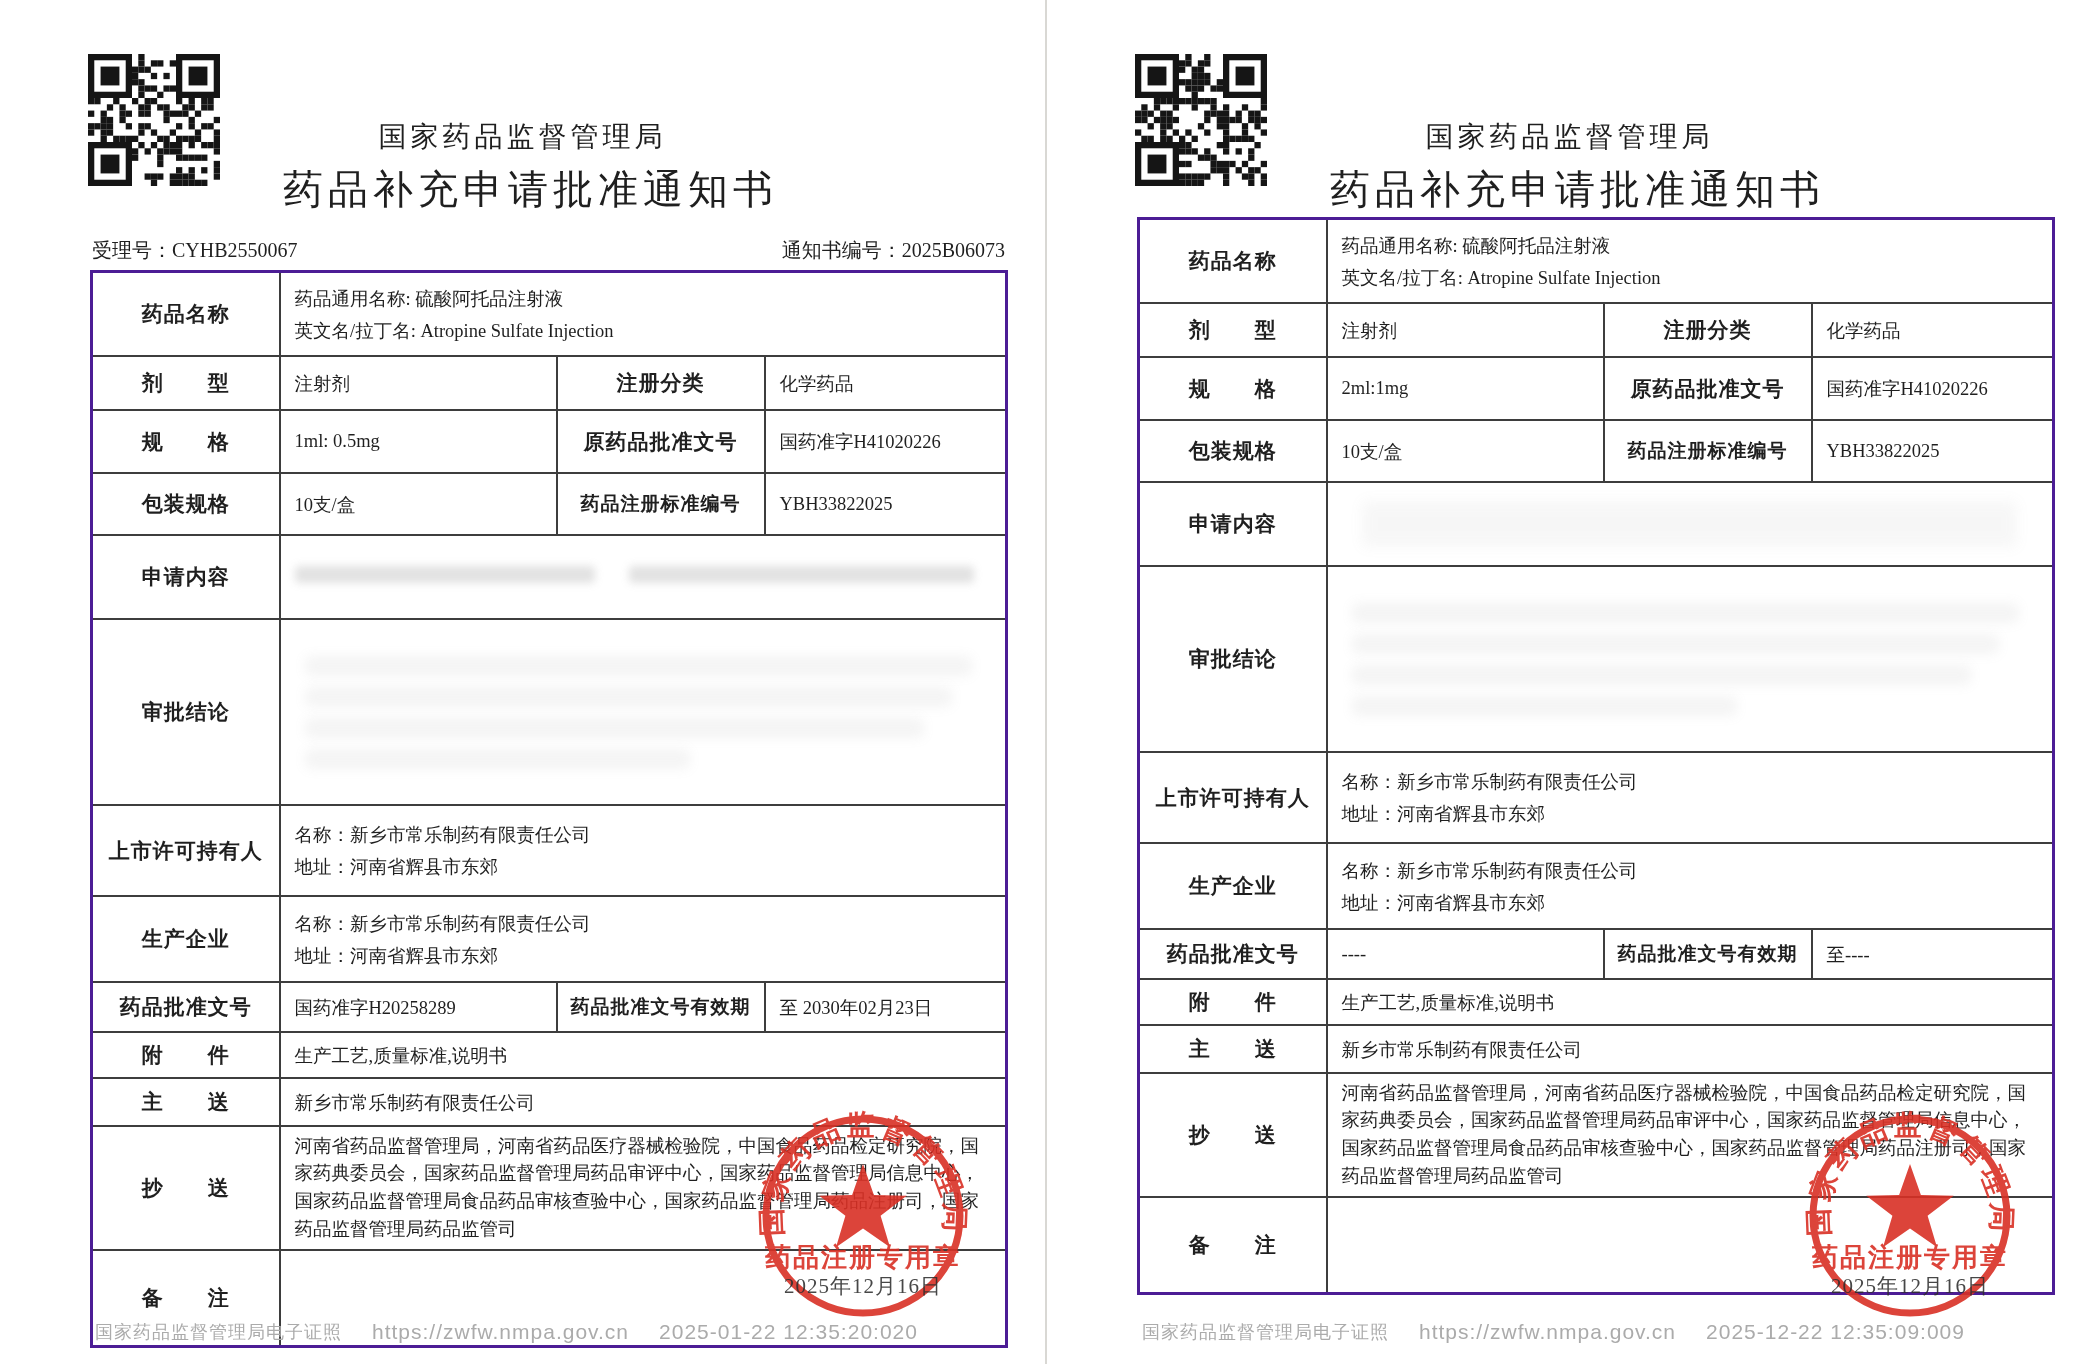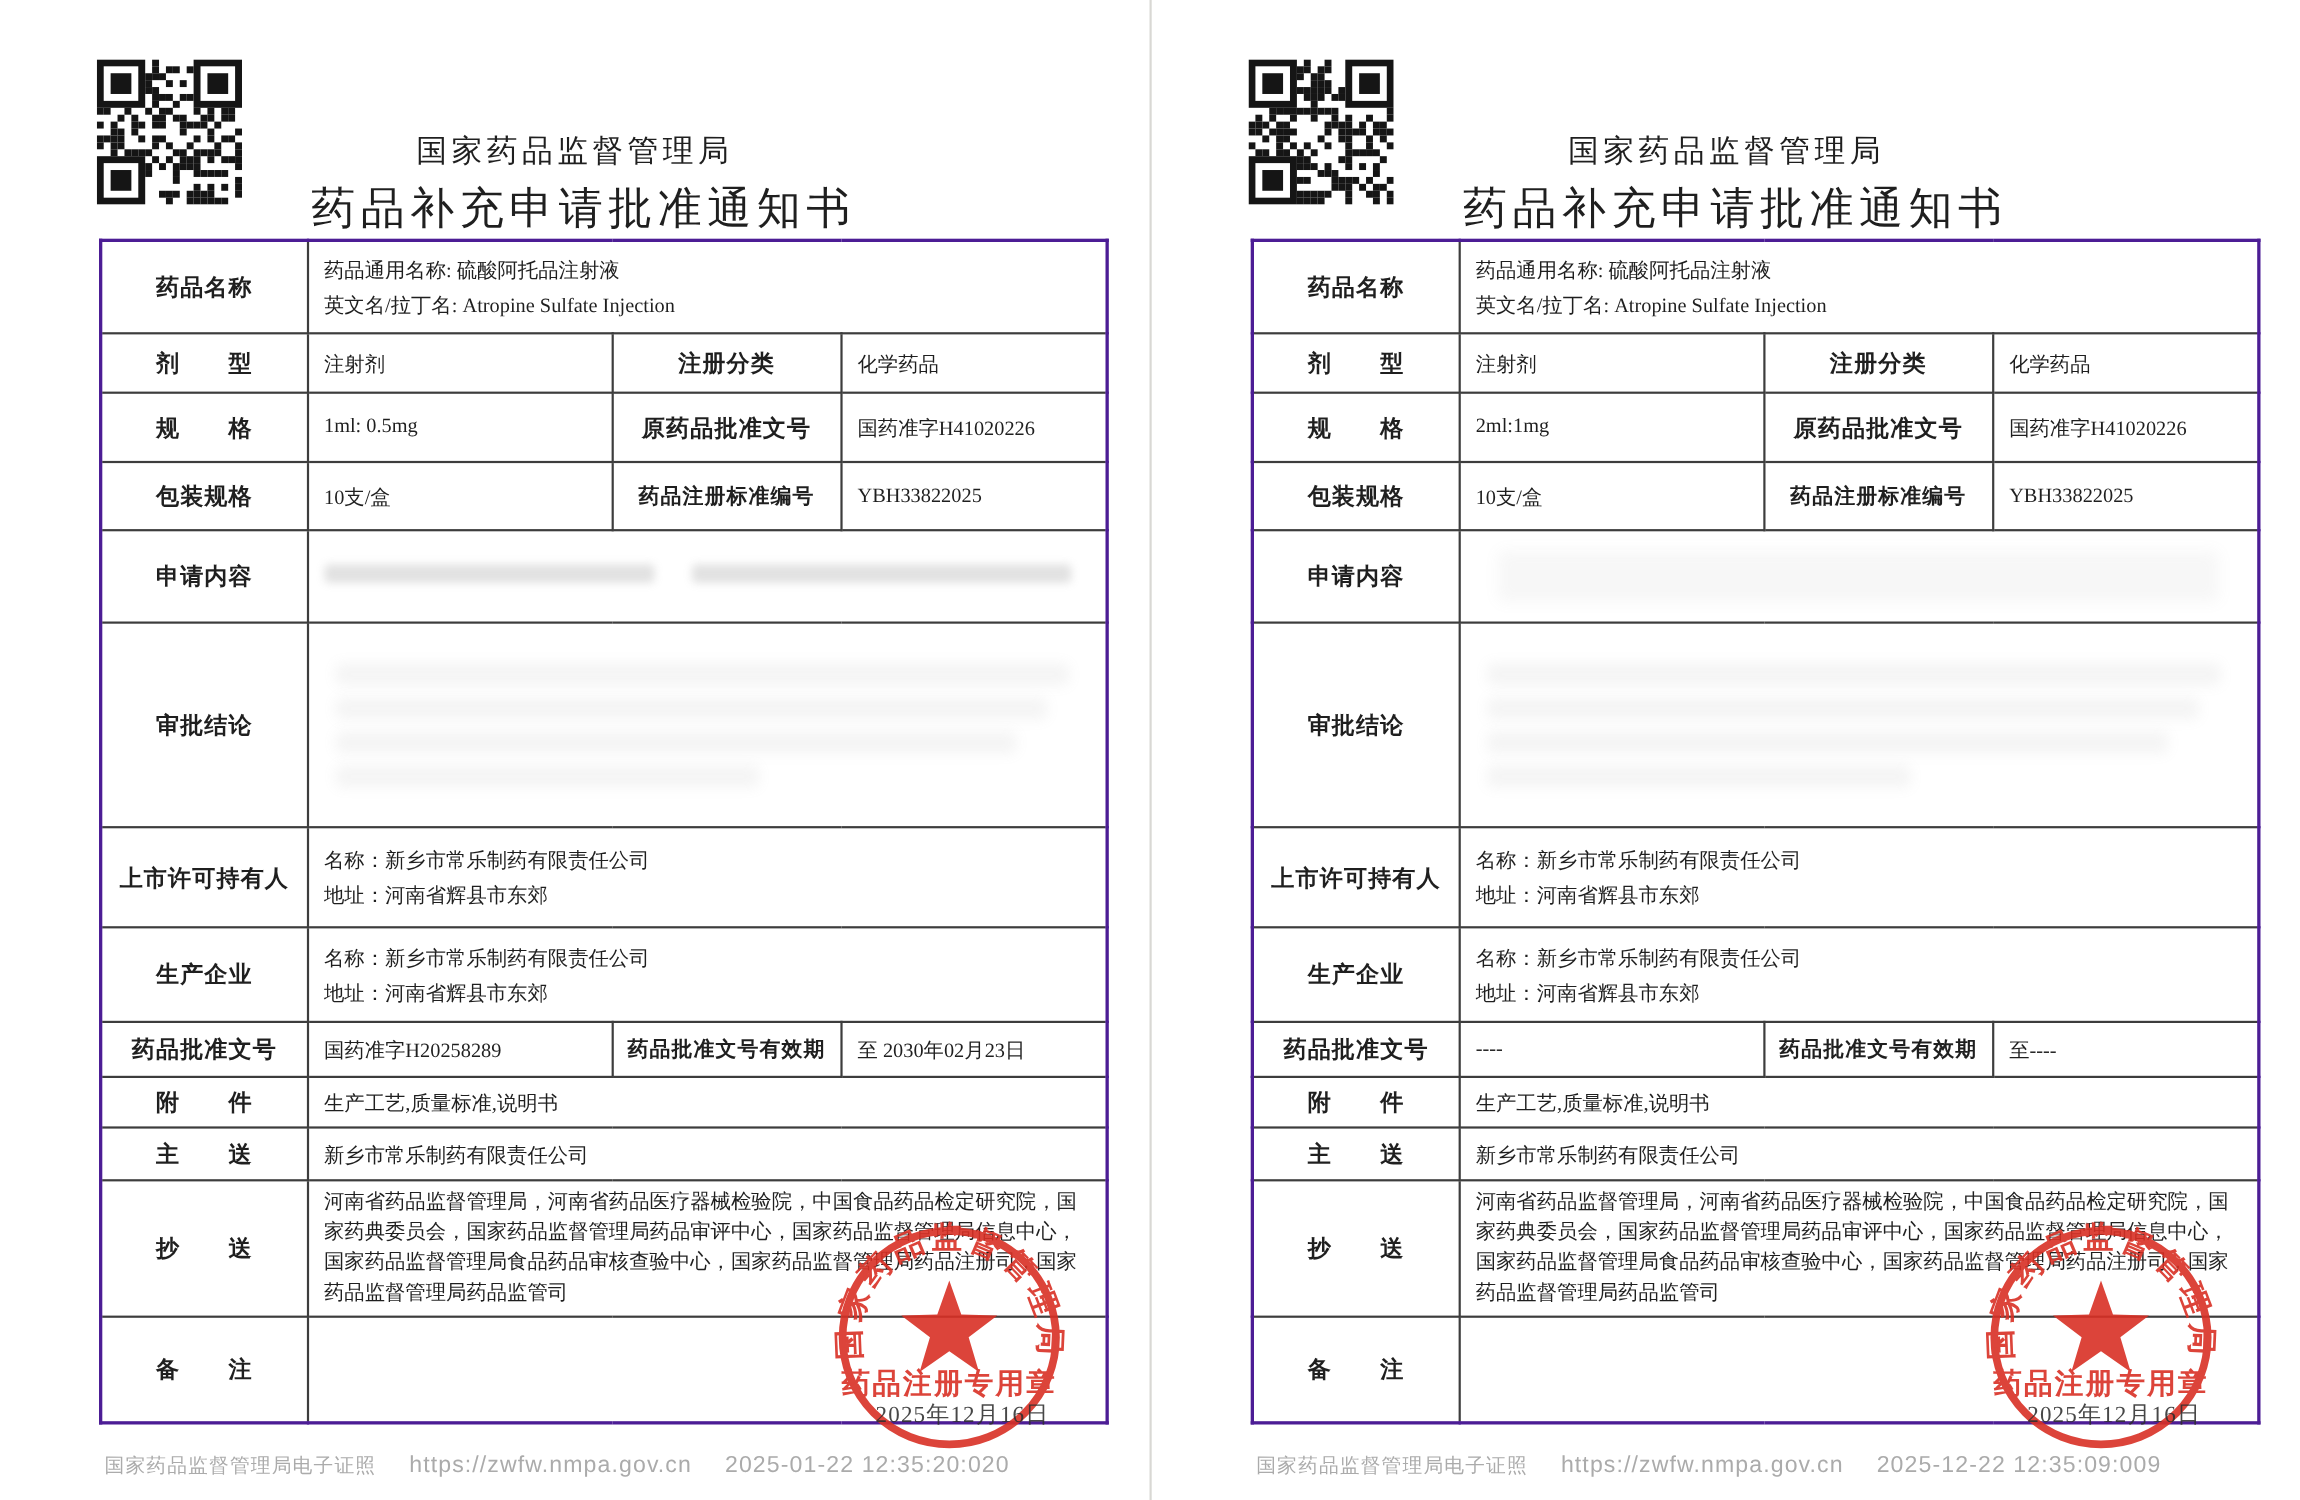"受理号：CYHB2550067" div.meta { html: none -> <div> <span><span>受理号：</span><span>CYHB2550067</span></span> <span><span>通知书编号：</span><span>2025B06073</span></span> </div> }
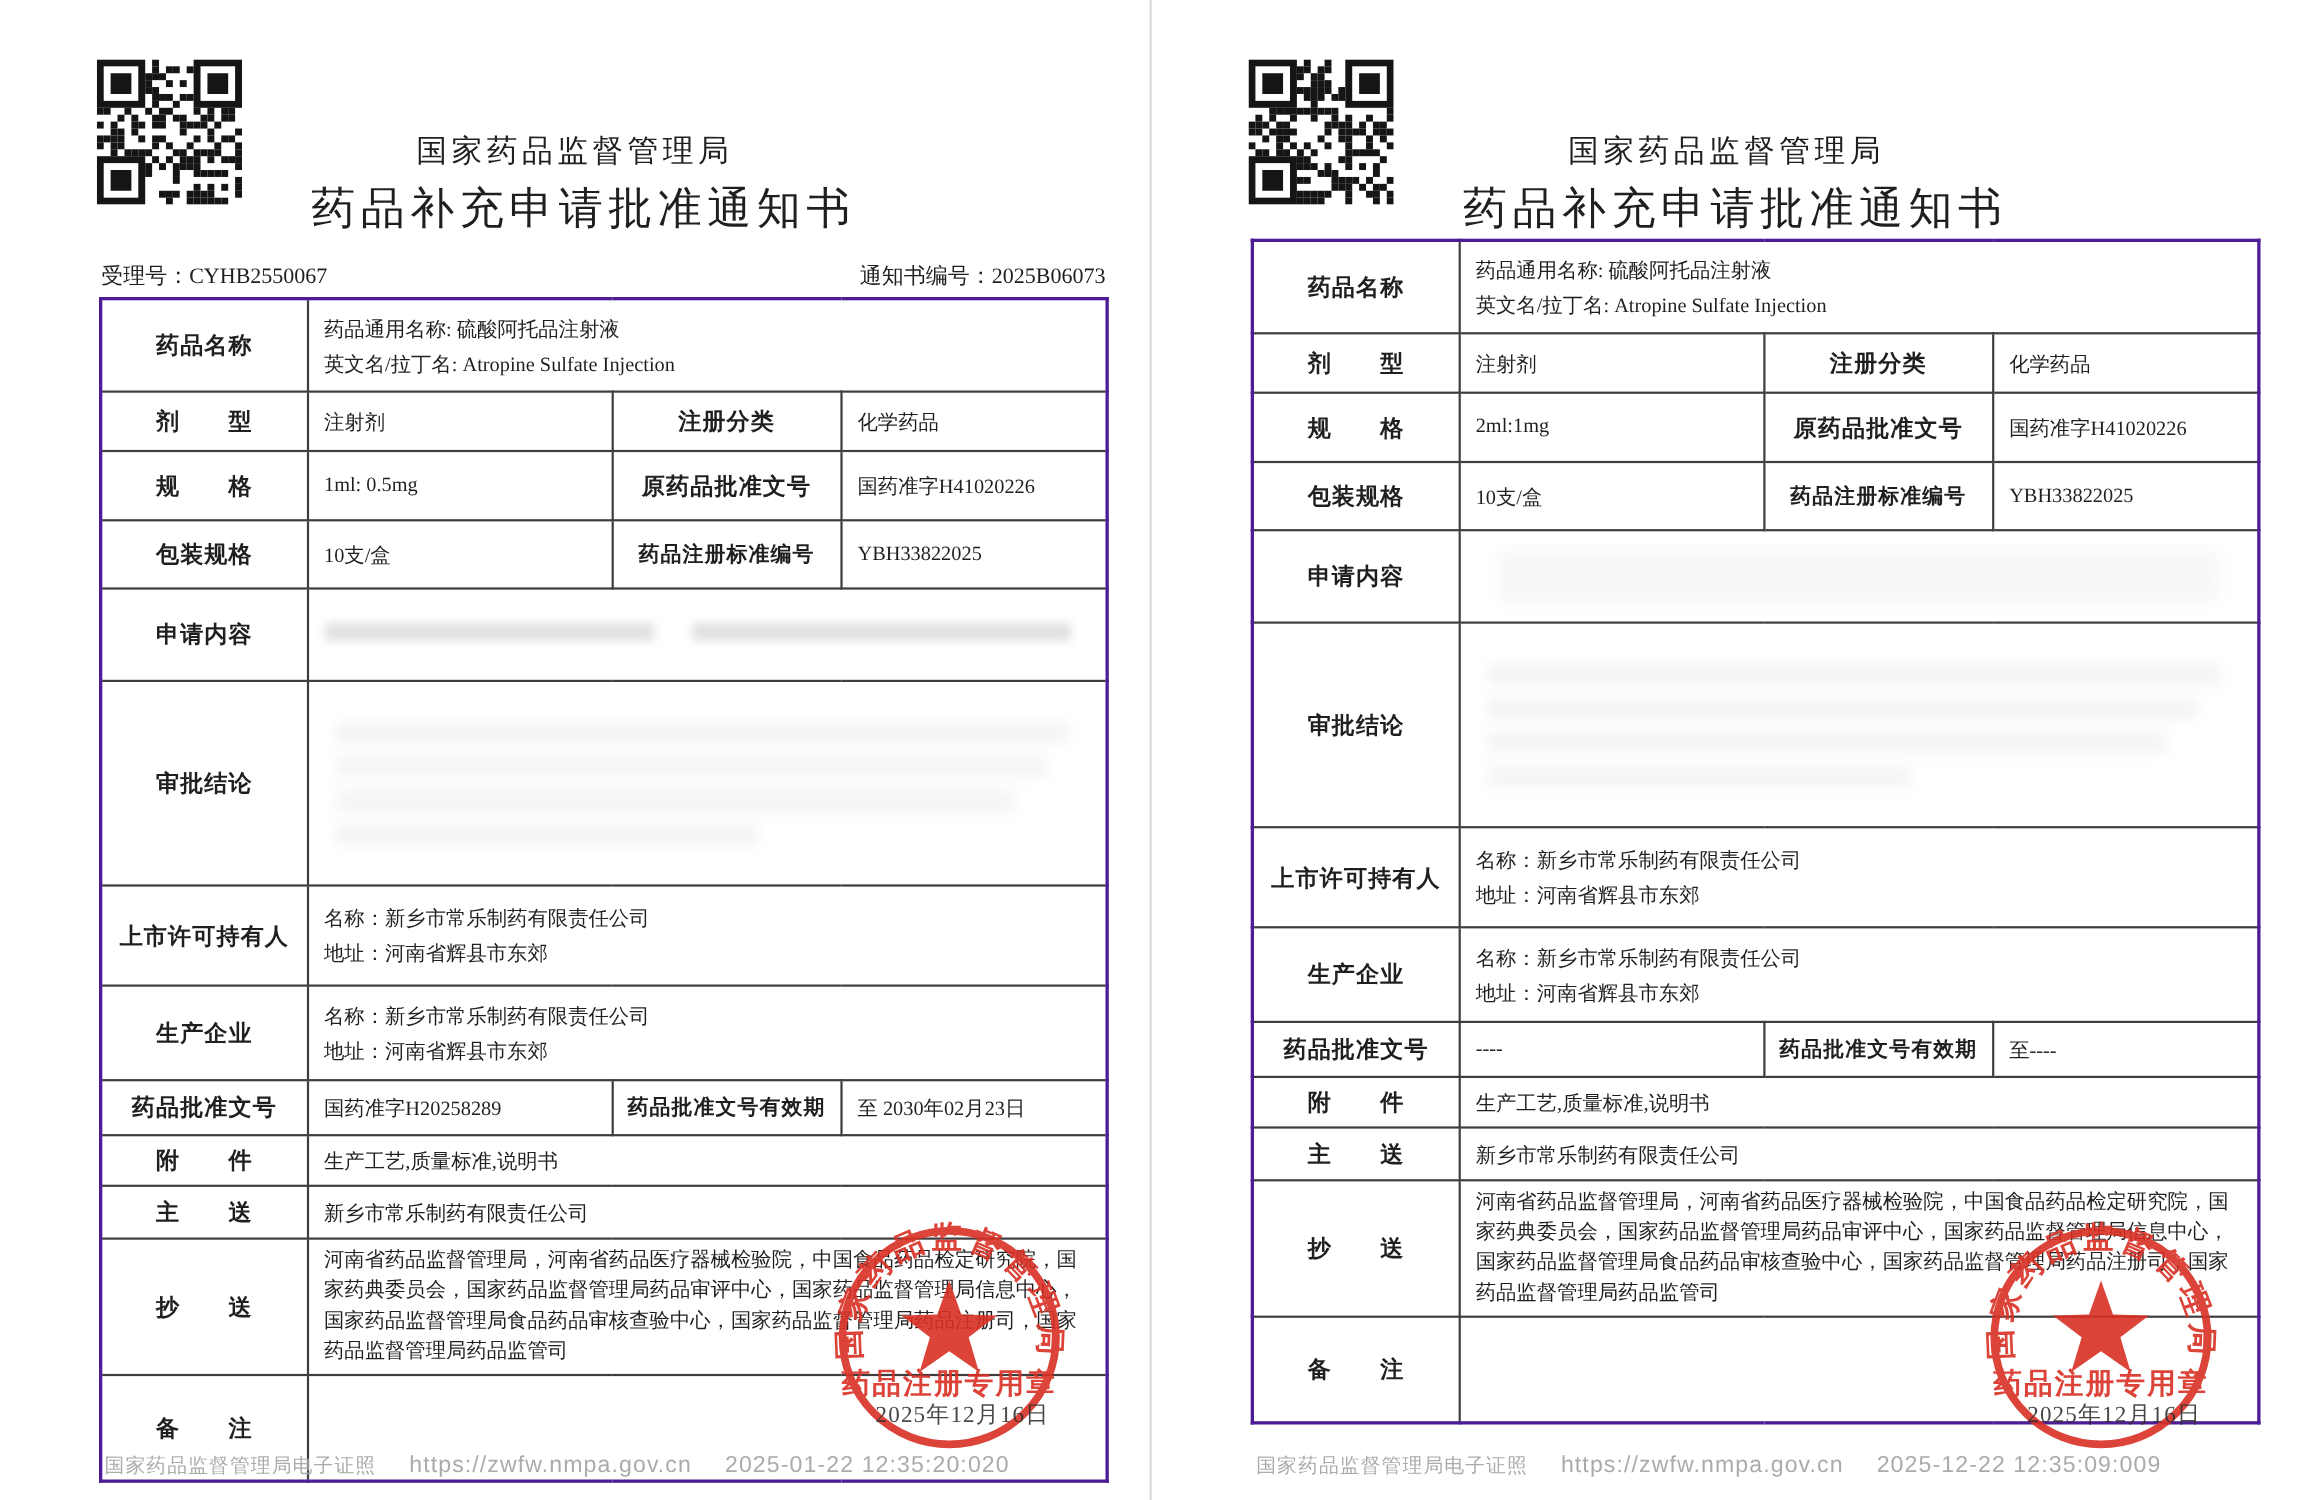"2025年12月16日" .seal-date { left: 12px -> 0 }
